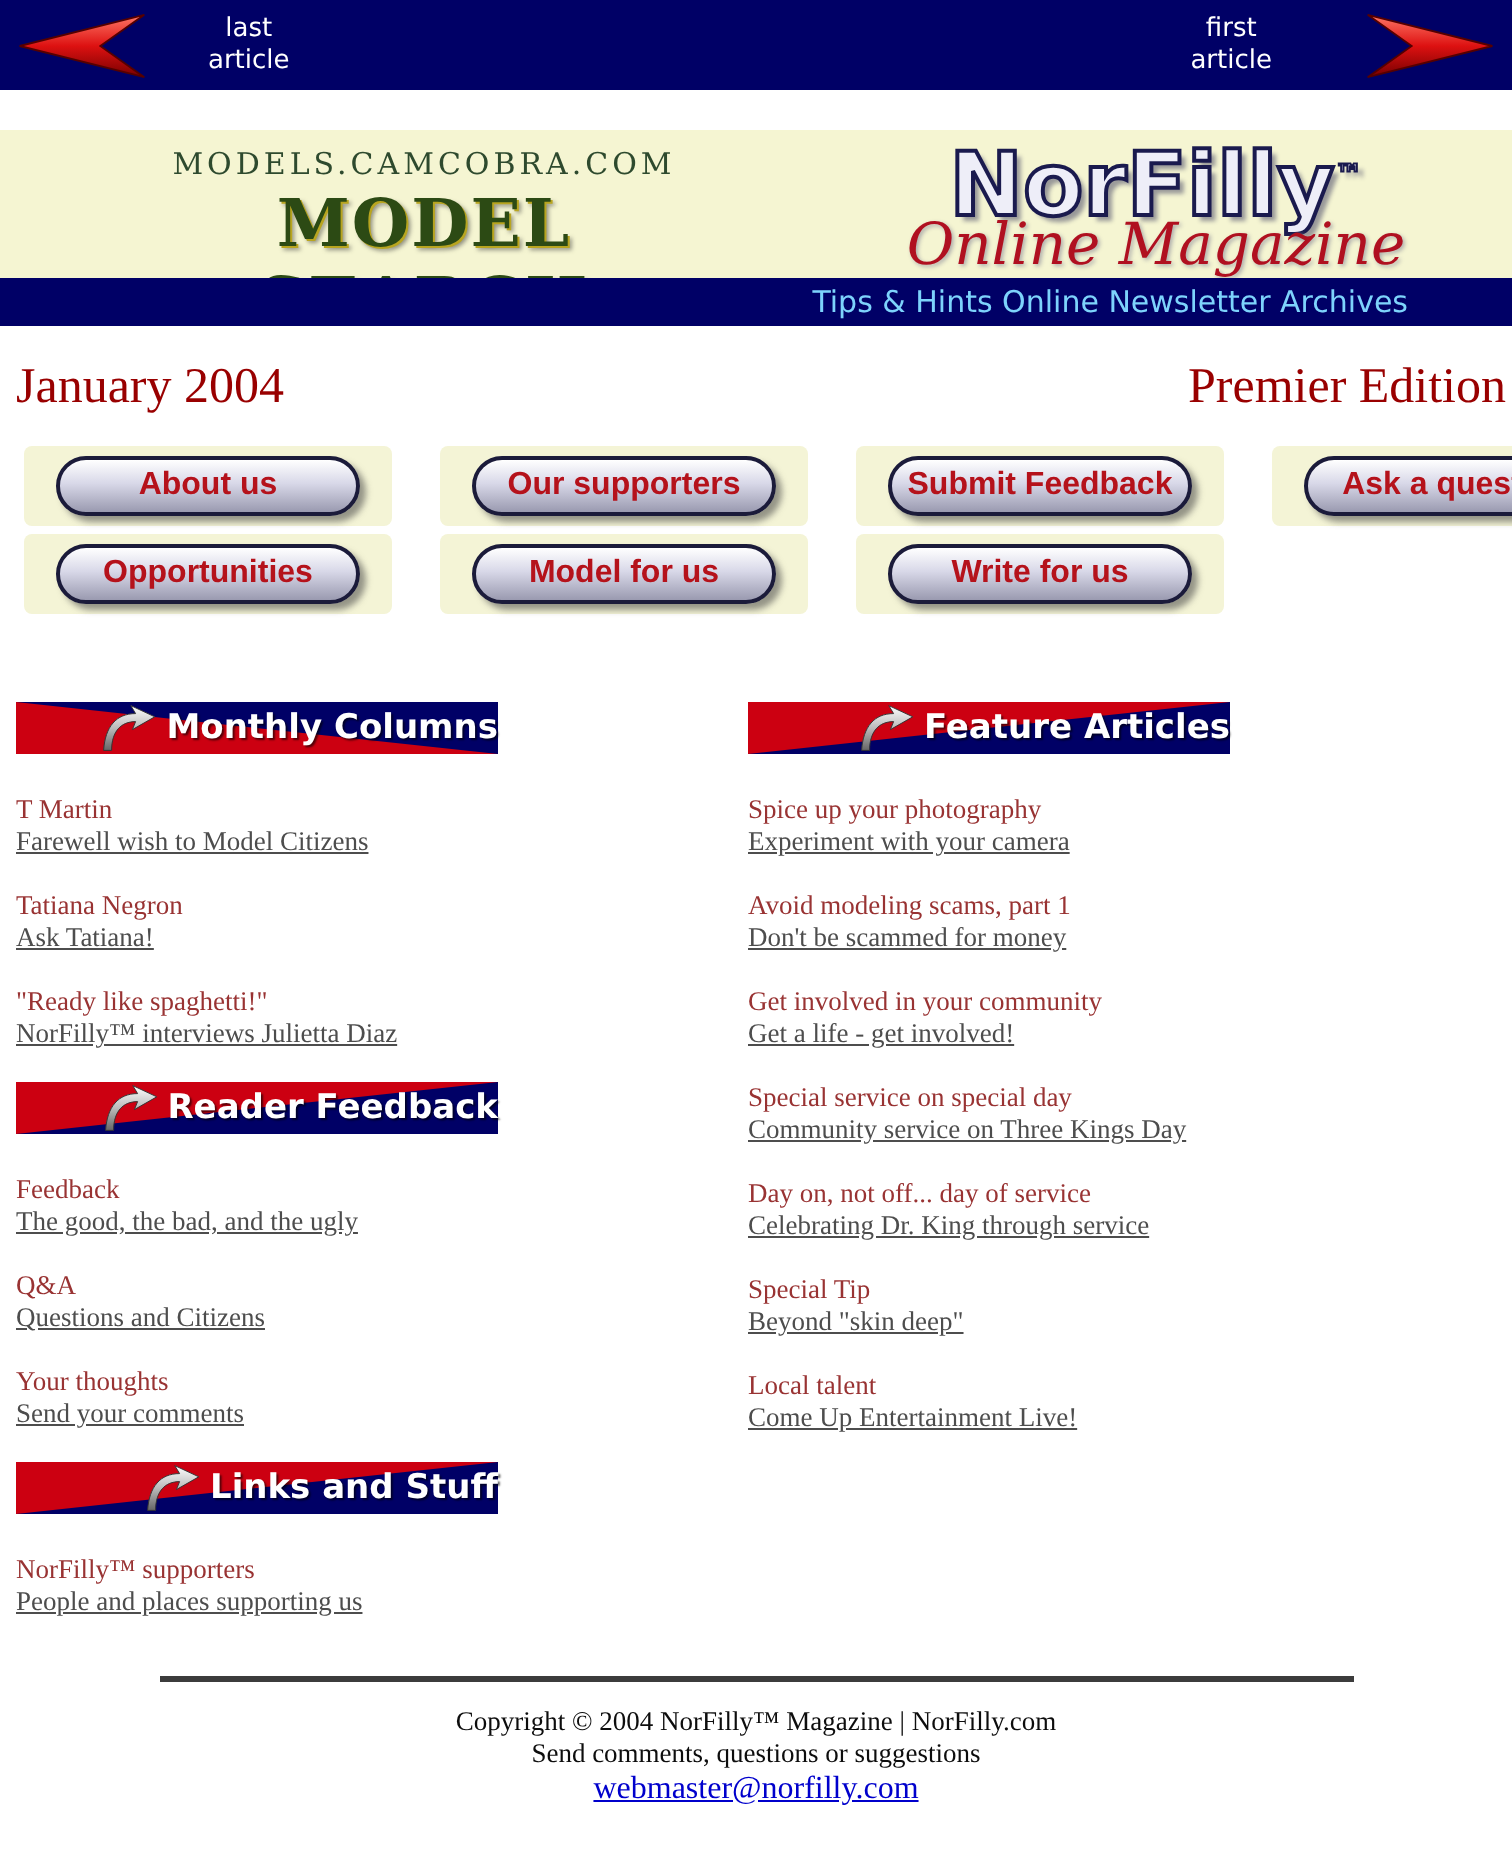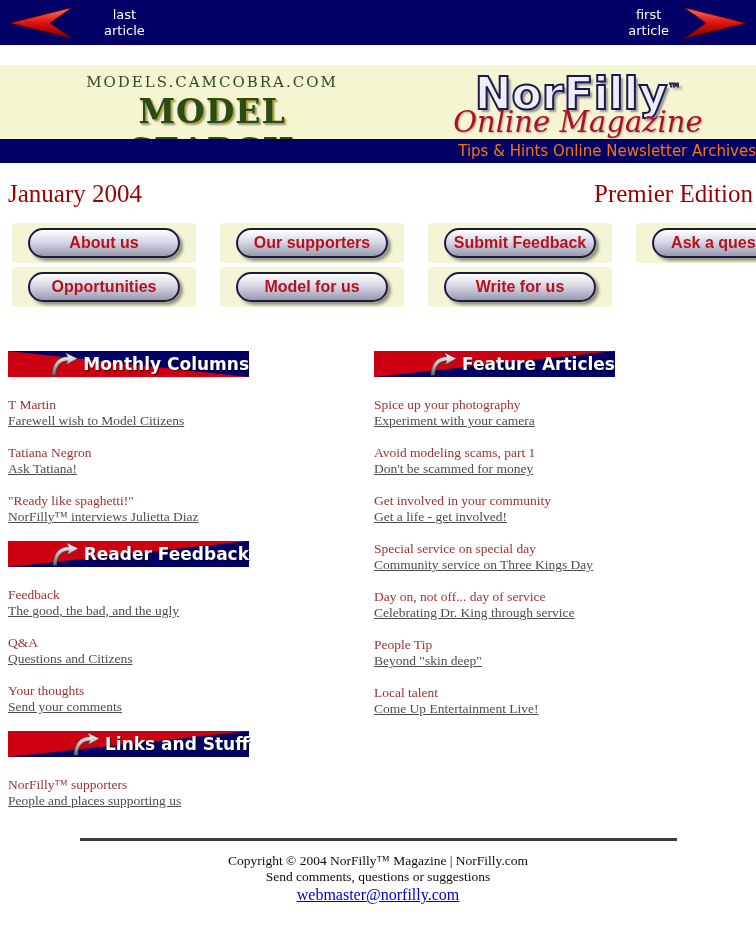"first" .navgrp.right .navlbl { margin-right: 13px -> 46px }
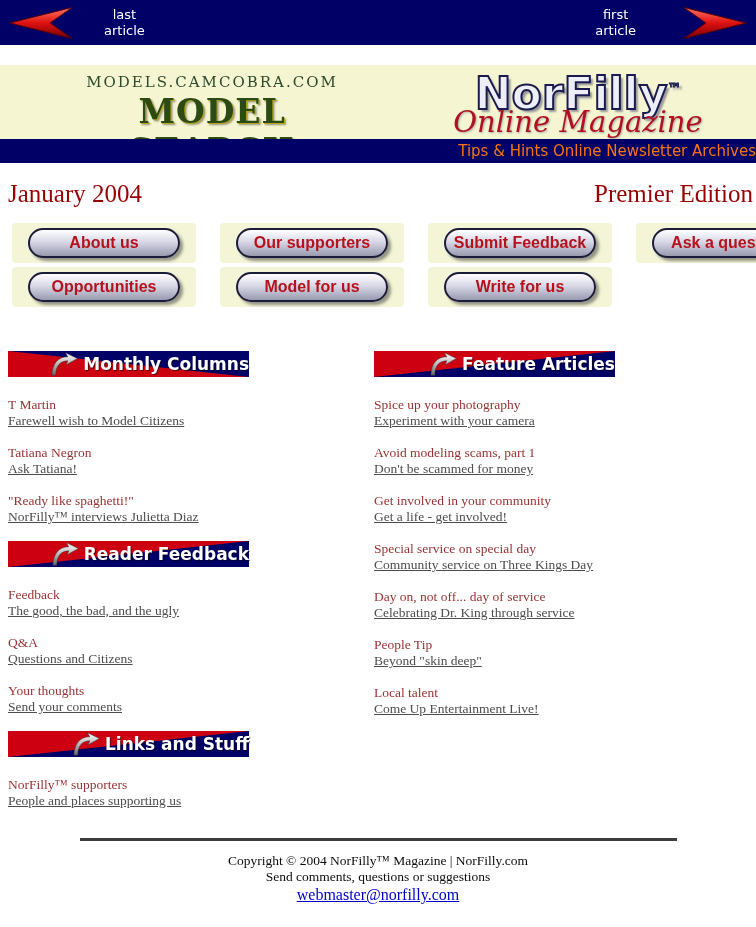"Tips & Hints Online Newsletter" .tagline { color: #f97316 -> #7dd3fc; padding-right: none -> 52px }
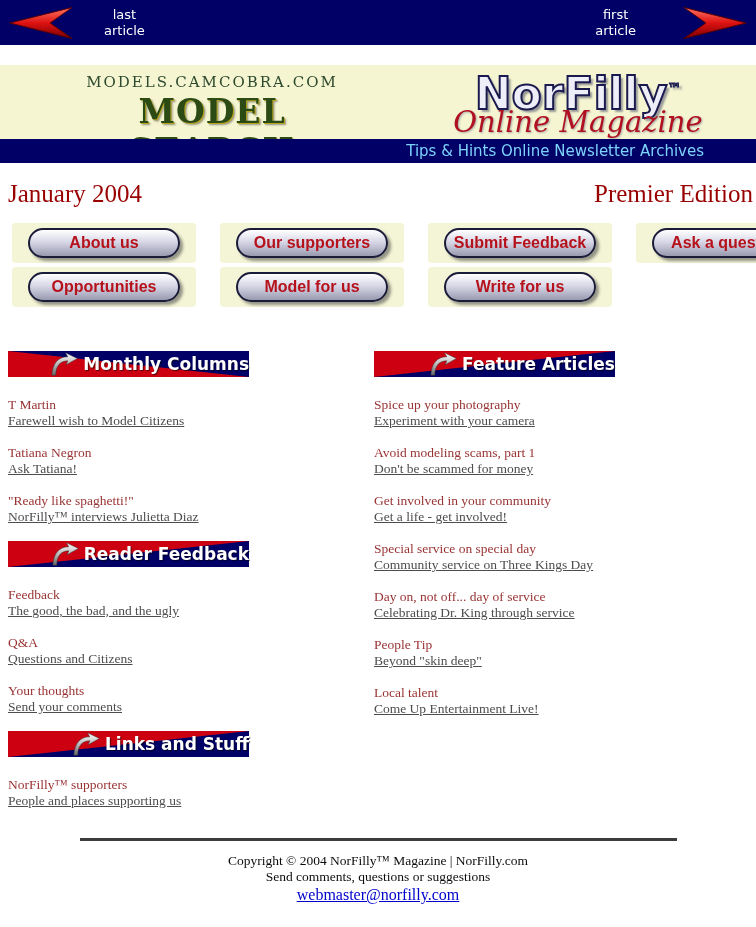"People Tip" div.ttl { text: People -> Special }
